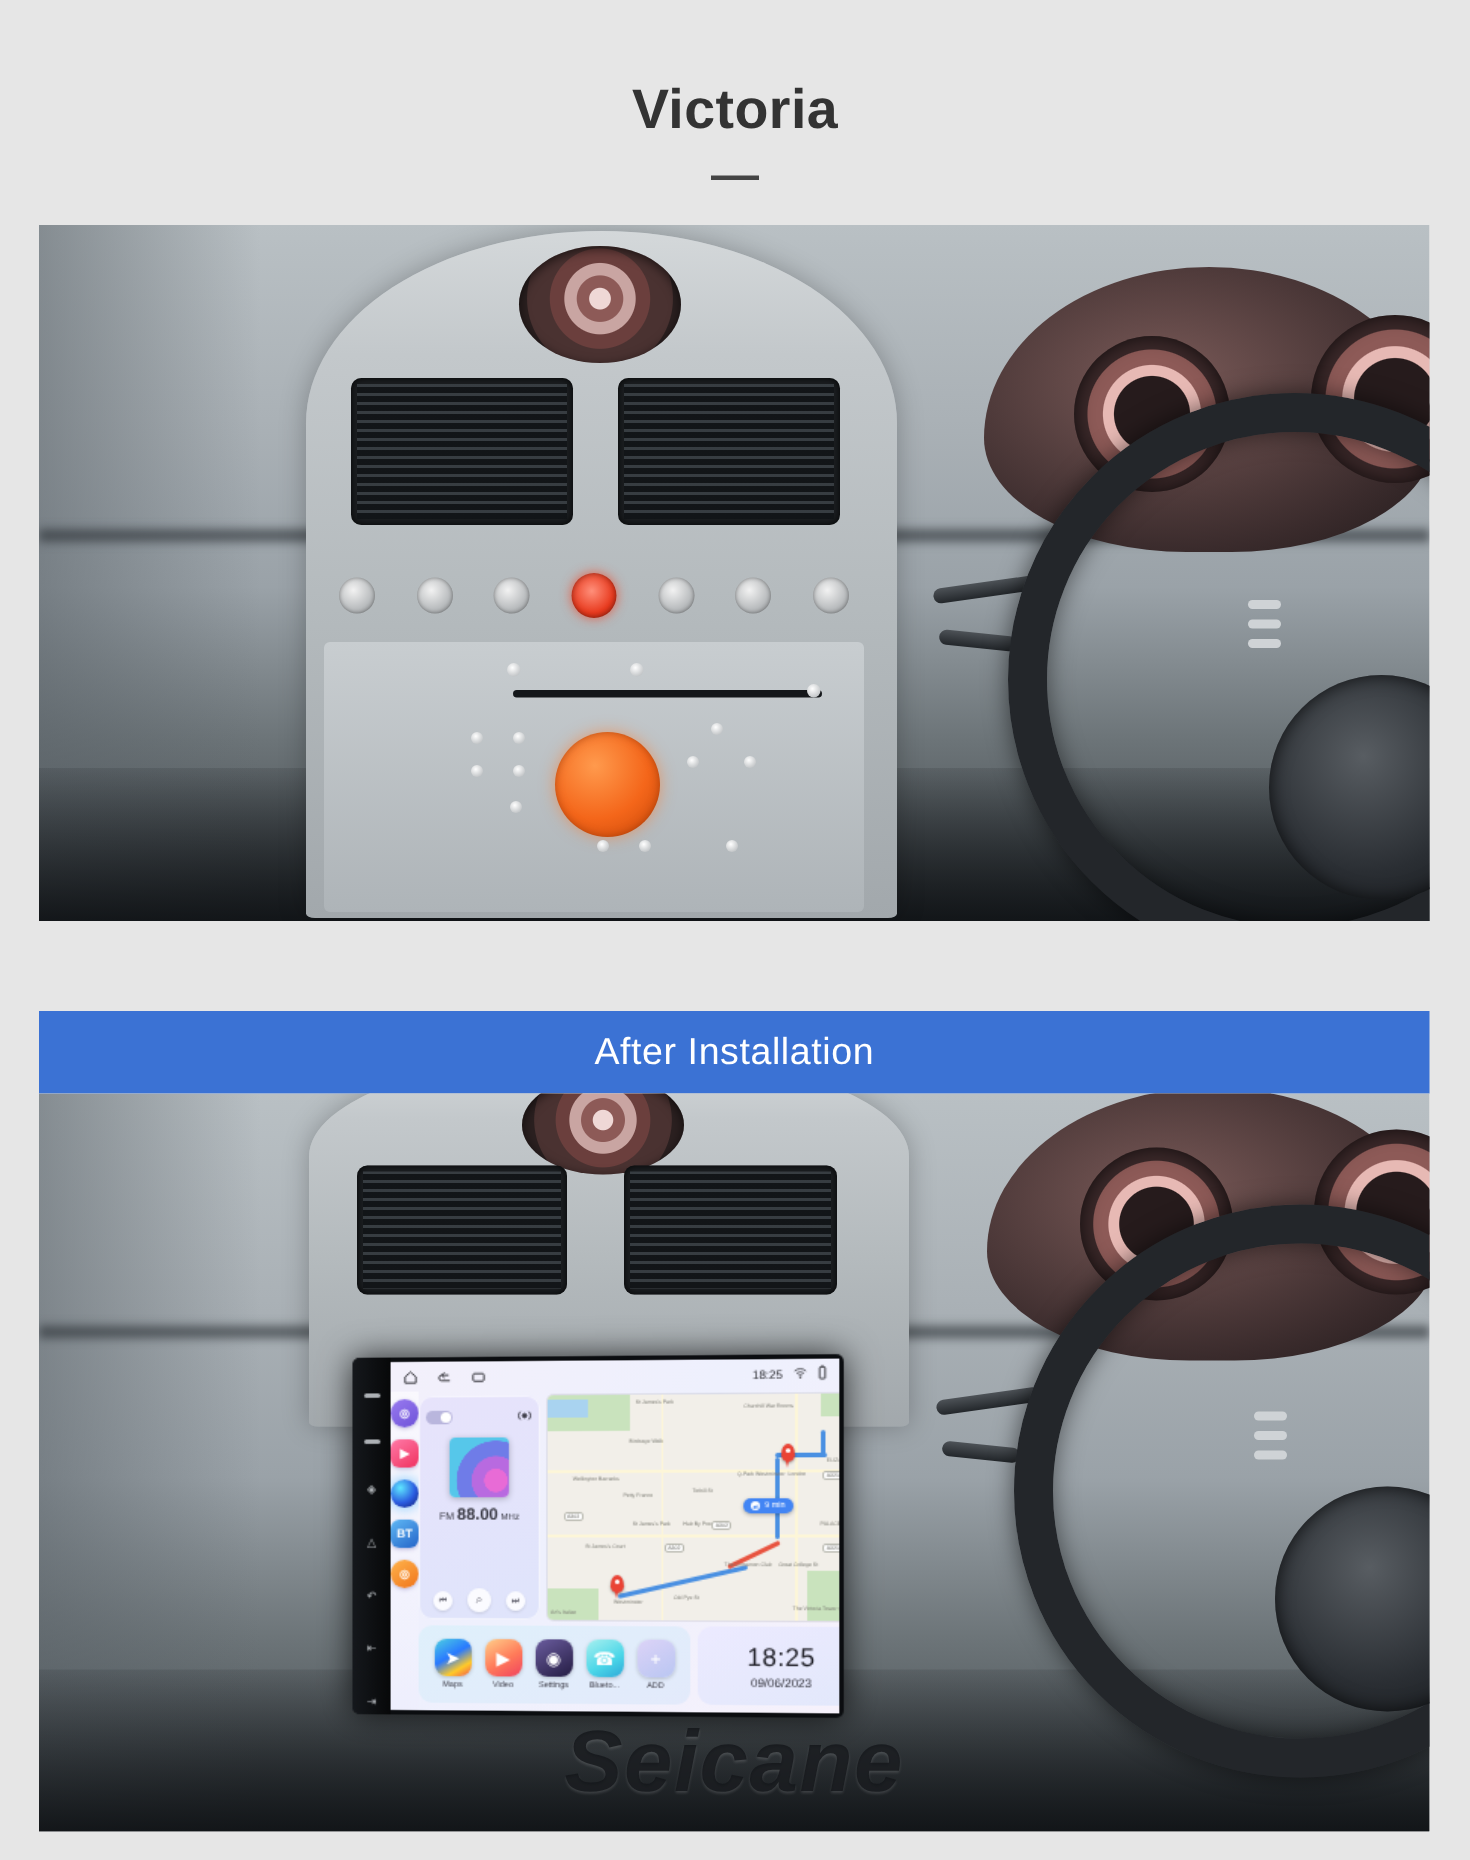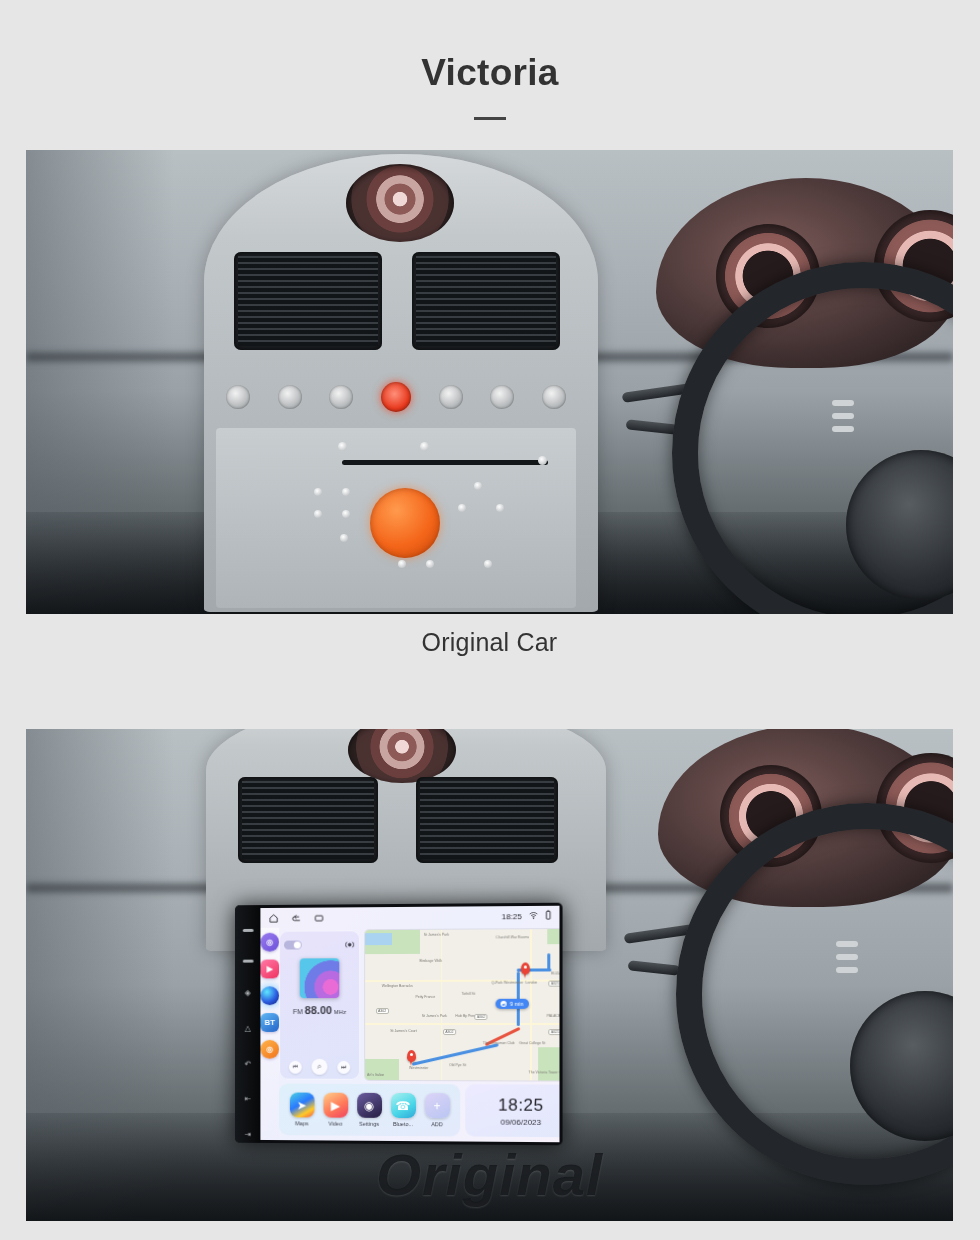"Original Car" div.caption-original { html: <div>Original Car</div> -> none }
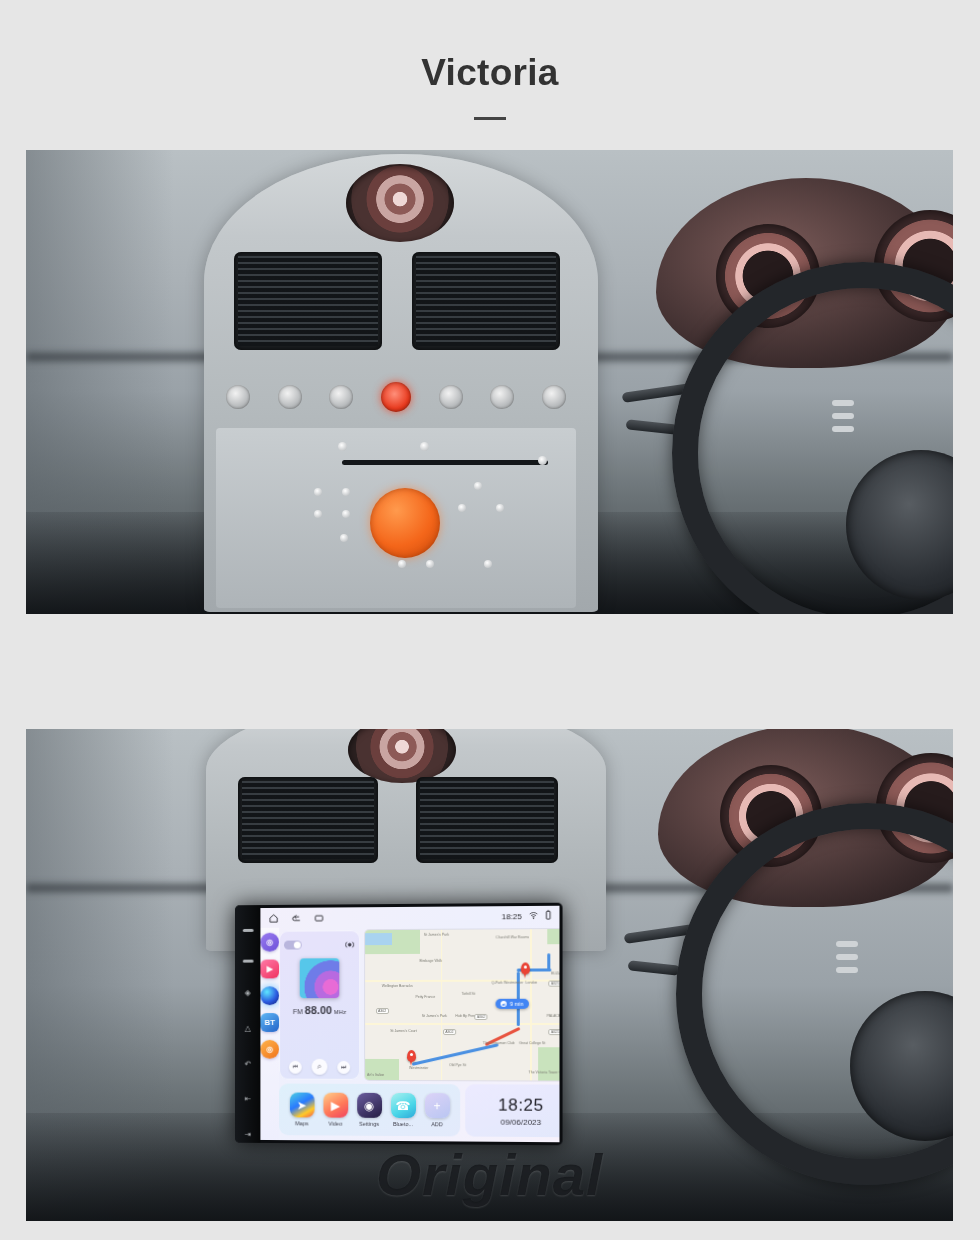"After Installation" div.banner { html: none -> <div> <span>After Installation</span> </div> }
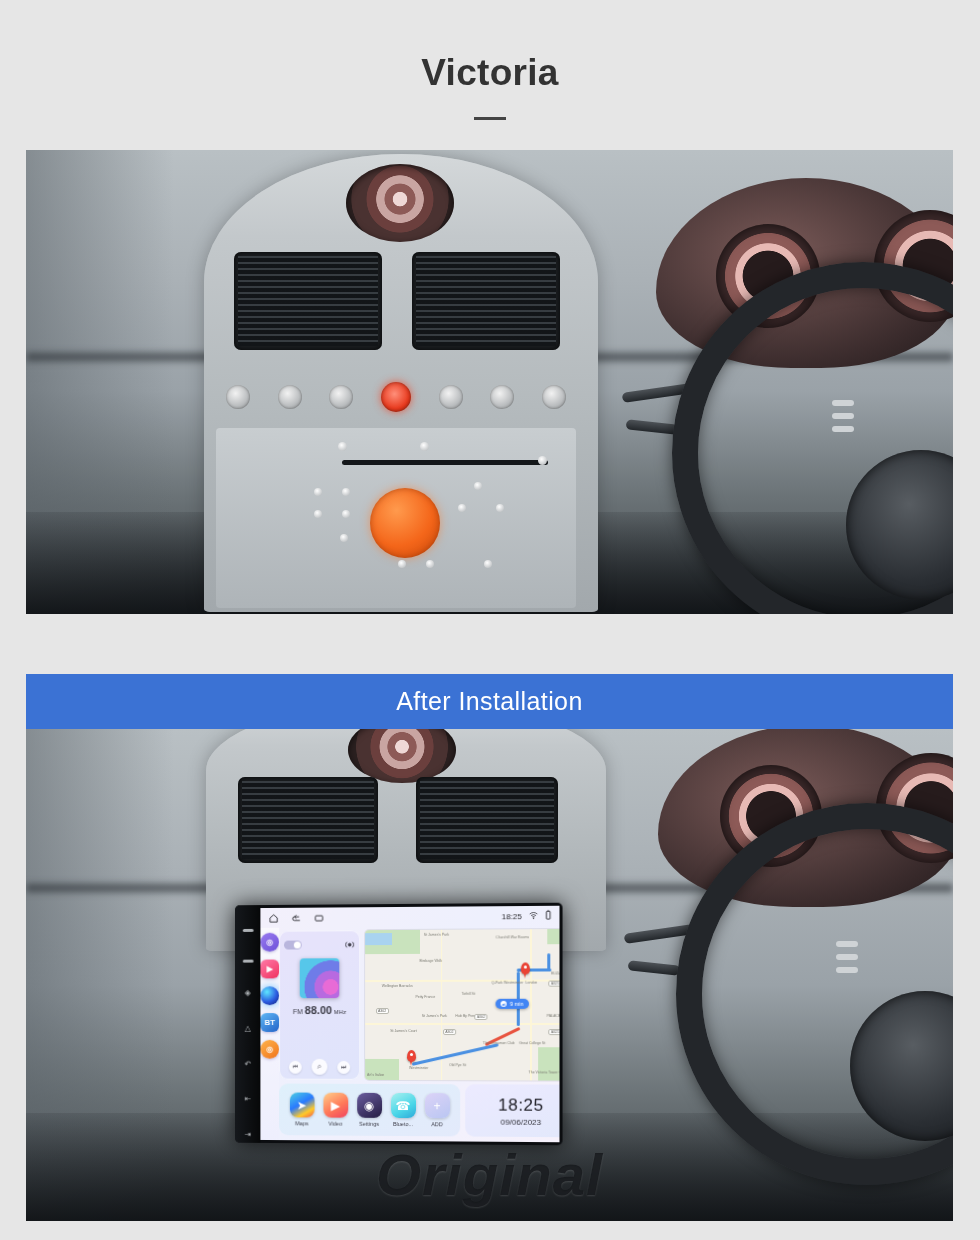"Original" div.watermark { text: Original -> Seicane }
